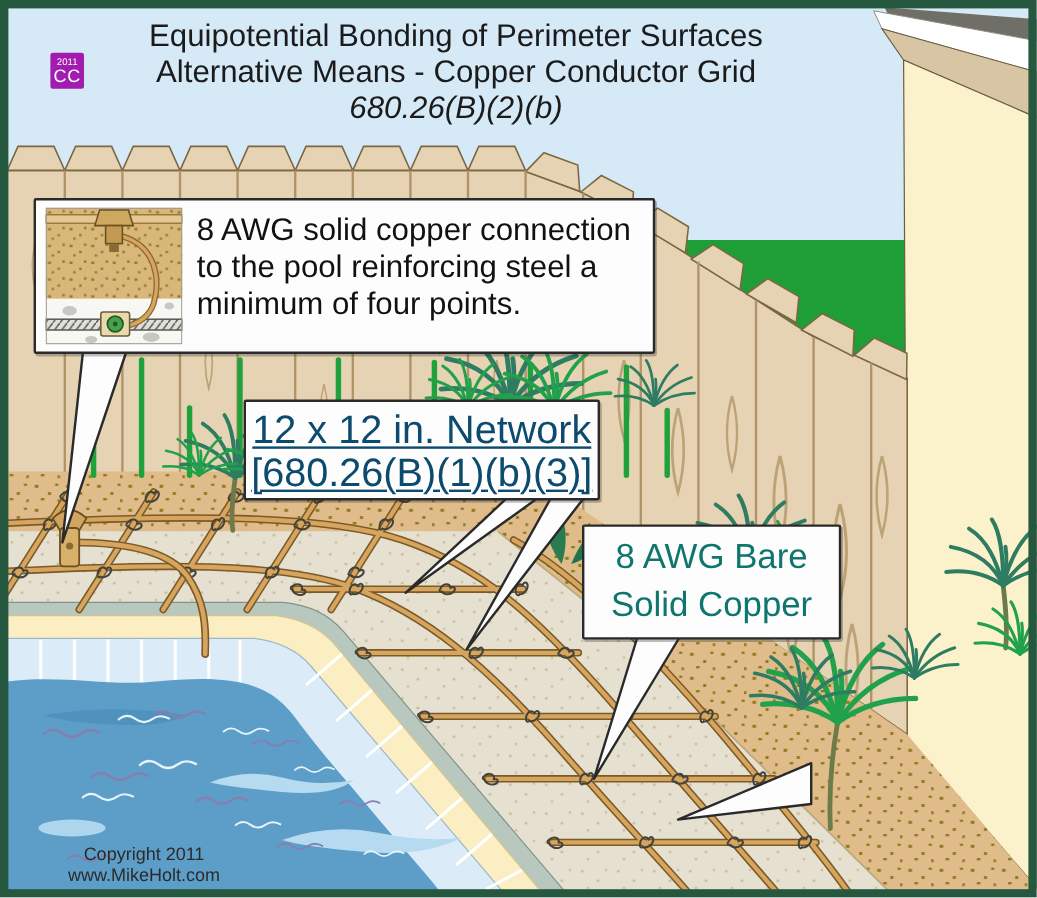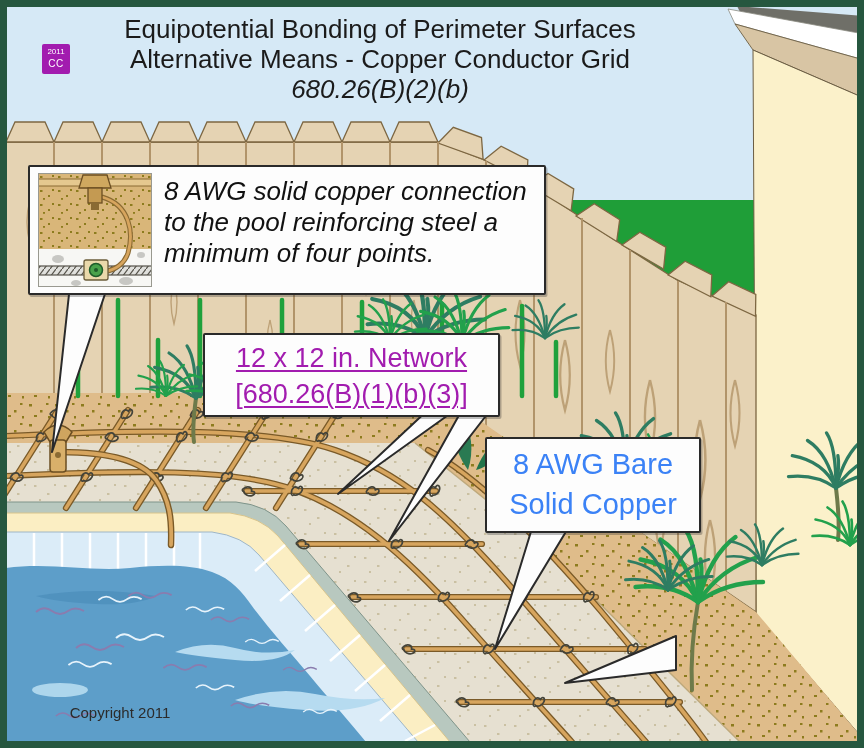"CC" .badge .cc { font-size: 10px -> 15px }
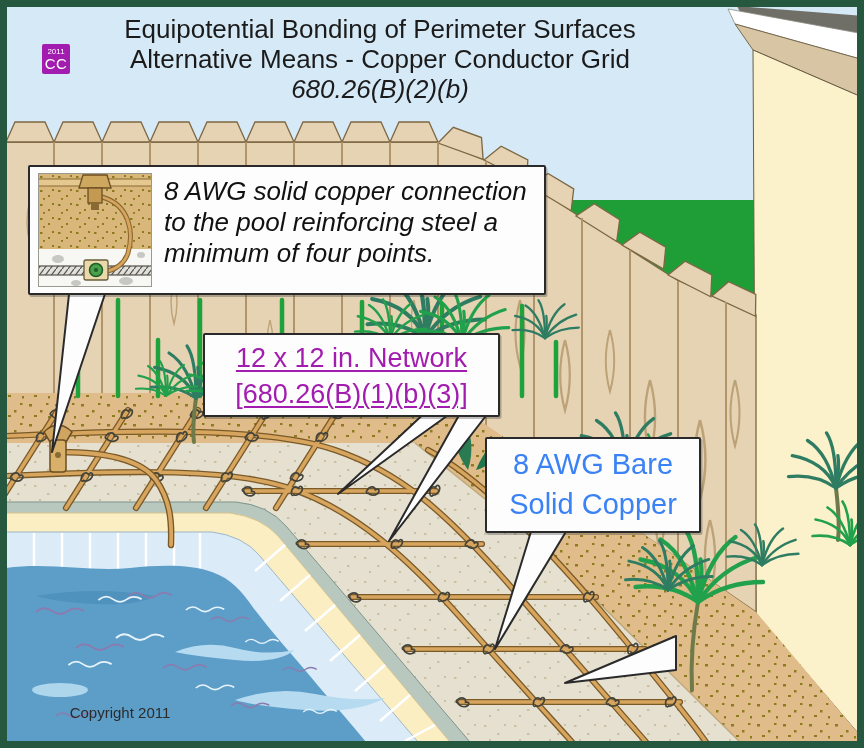"8 AWG solid copper connection" .c1 { font-style: italic -> none }
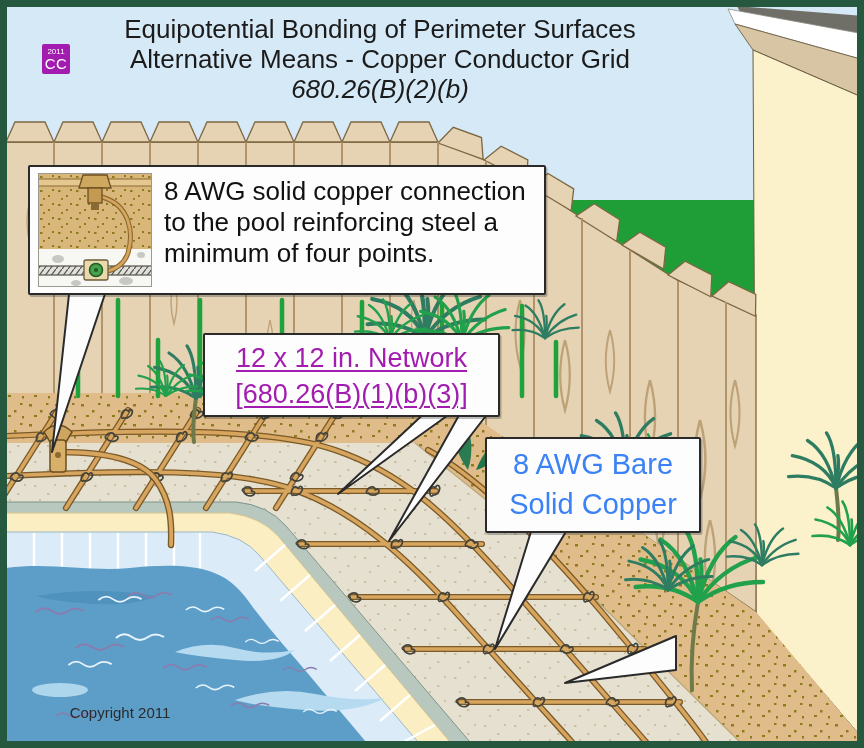"12 x 12 in. Network" .c2 .txt { color: #a21caf -> #0c4a6e; font-size: 27px -> 33px }
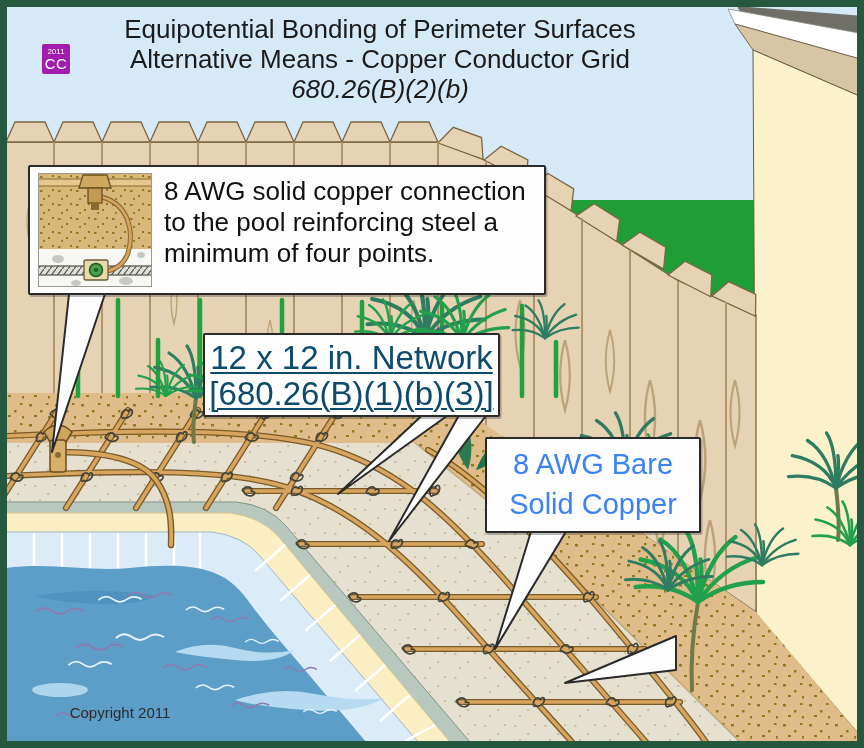"8 AWG Bare" .c3 .txt { color: #3b82f6 -> #0f766e }
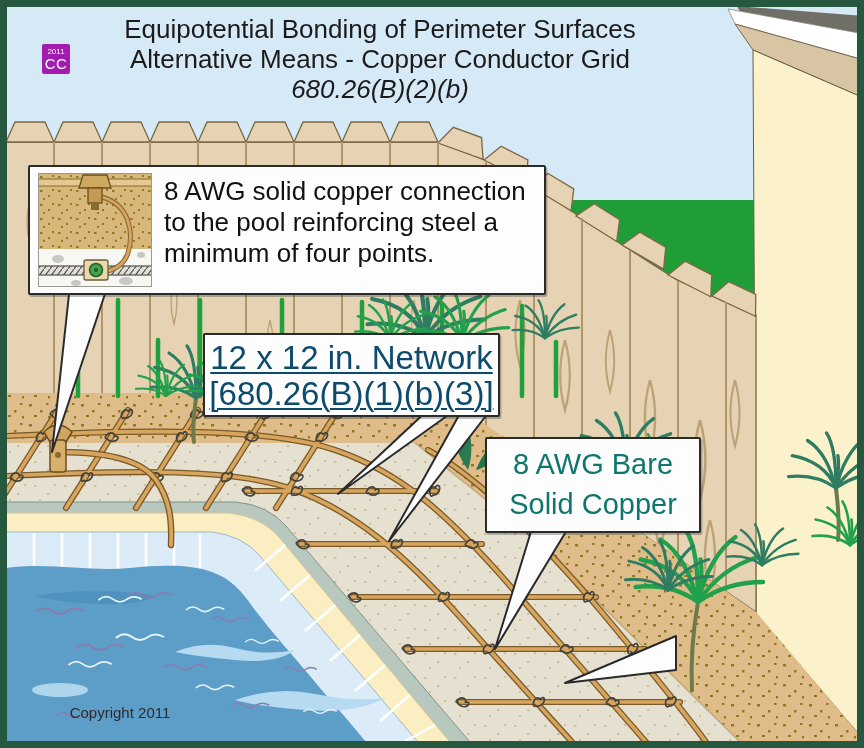"www.MikeHolt.com" span.blk { html: none -> <span>www.MikeHolt.com</span> }
